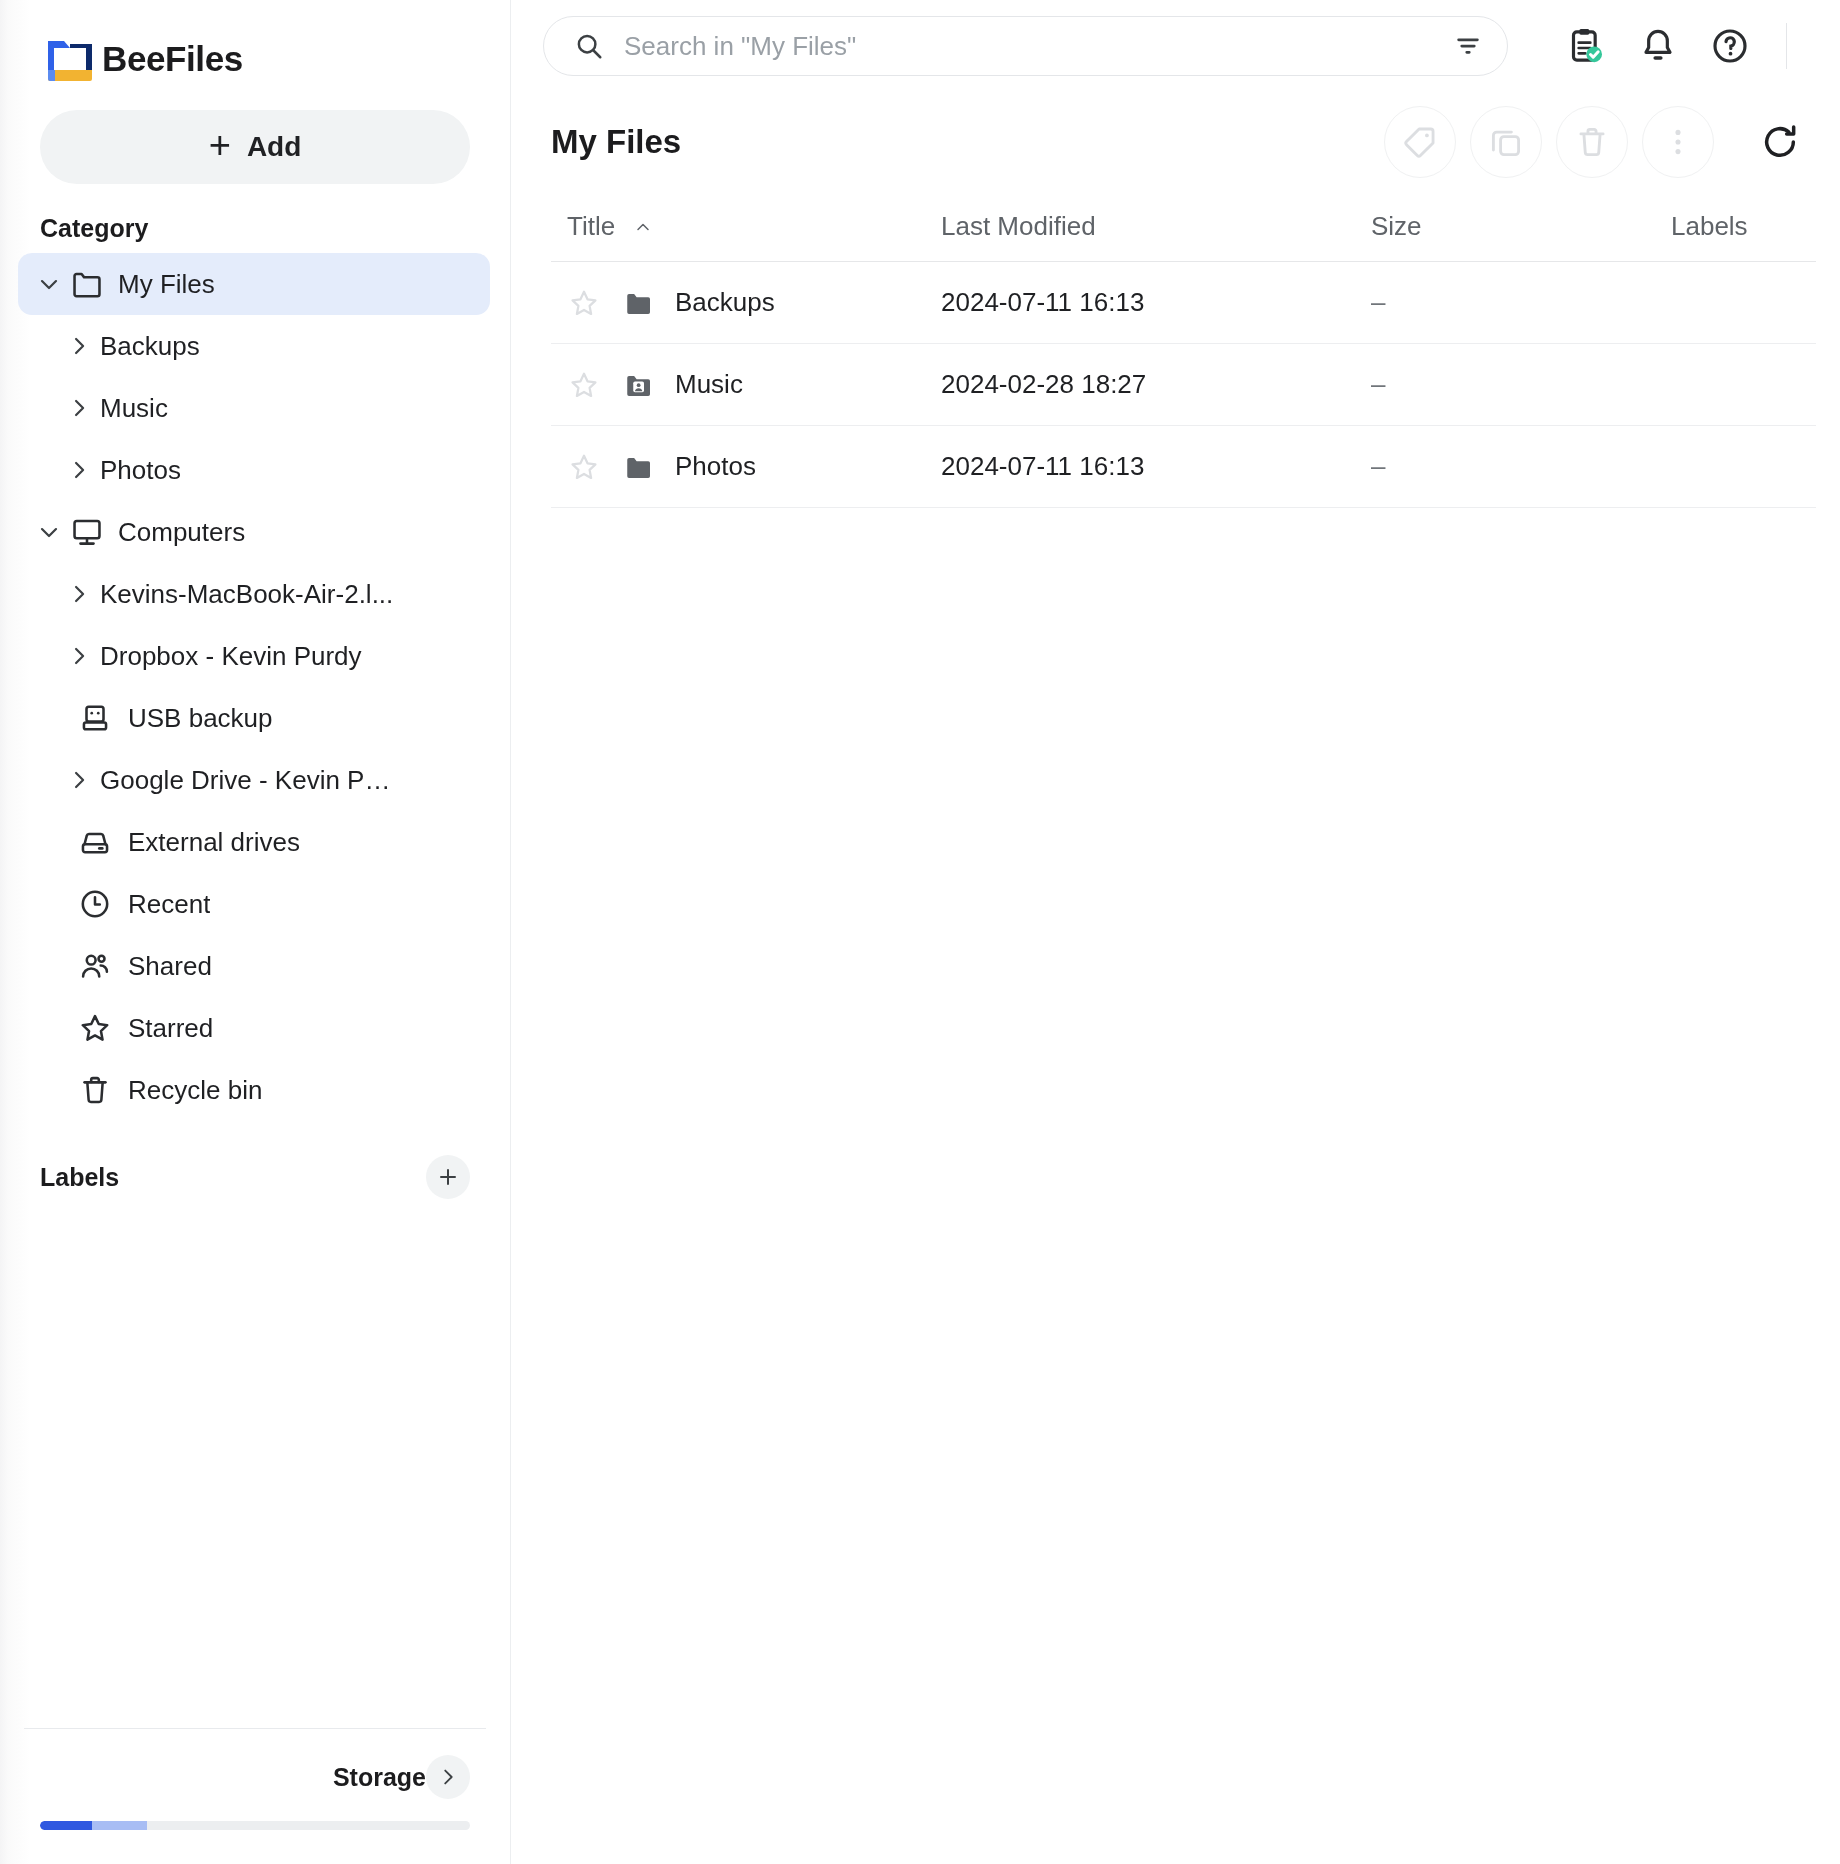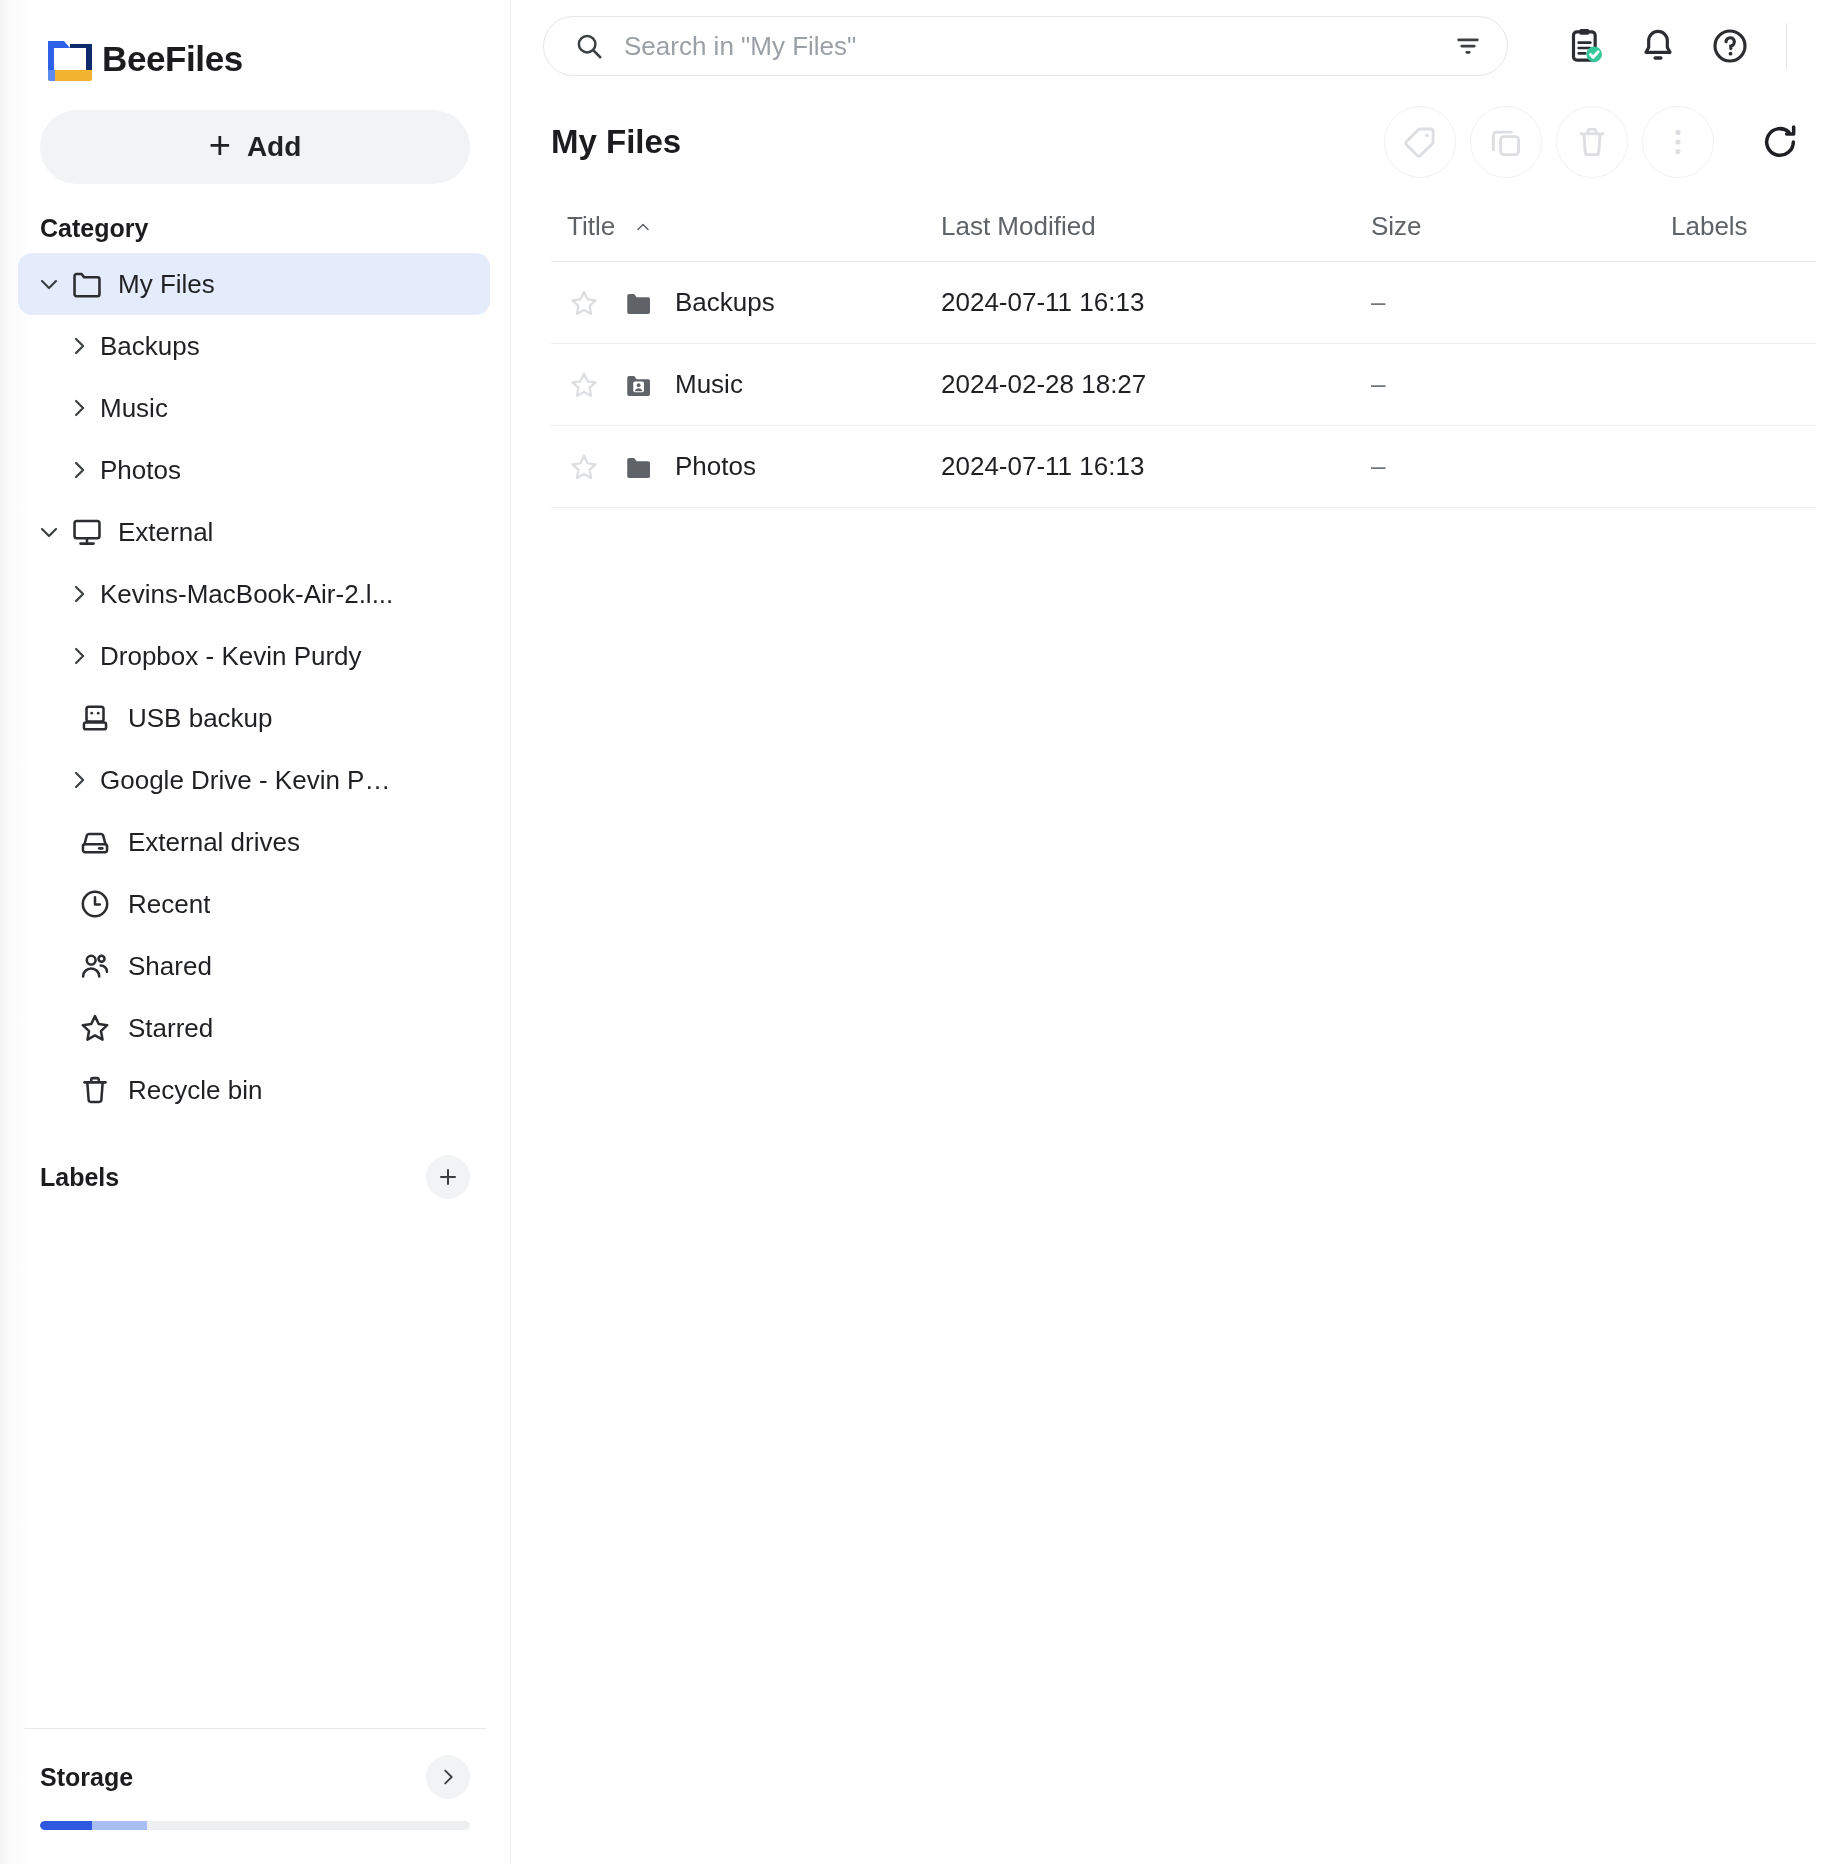"External" span.nav-label { text: External -> Computers }
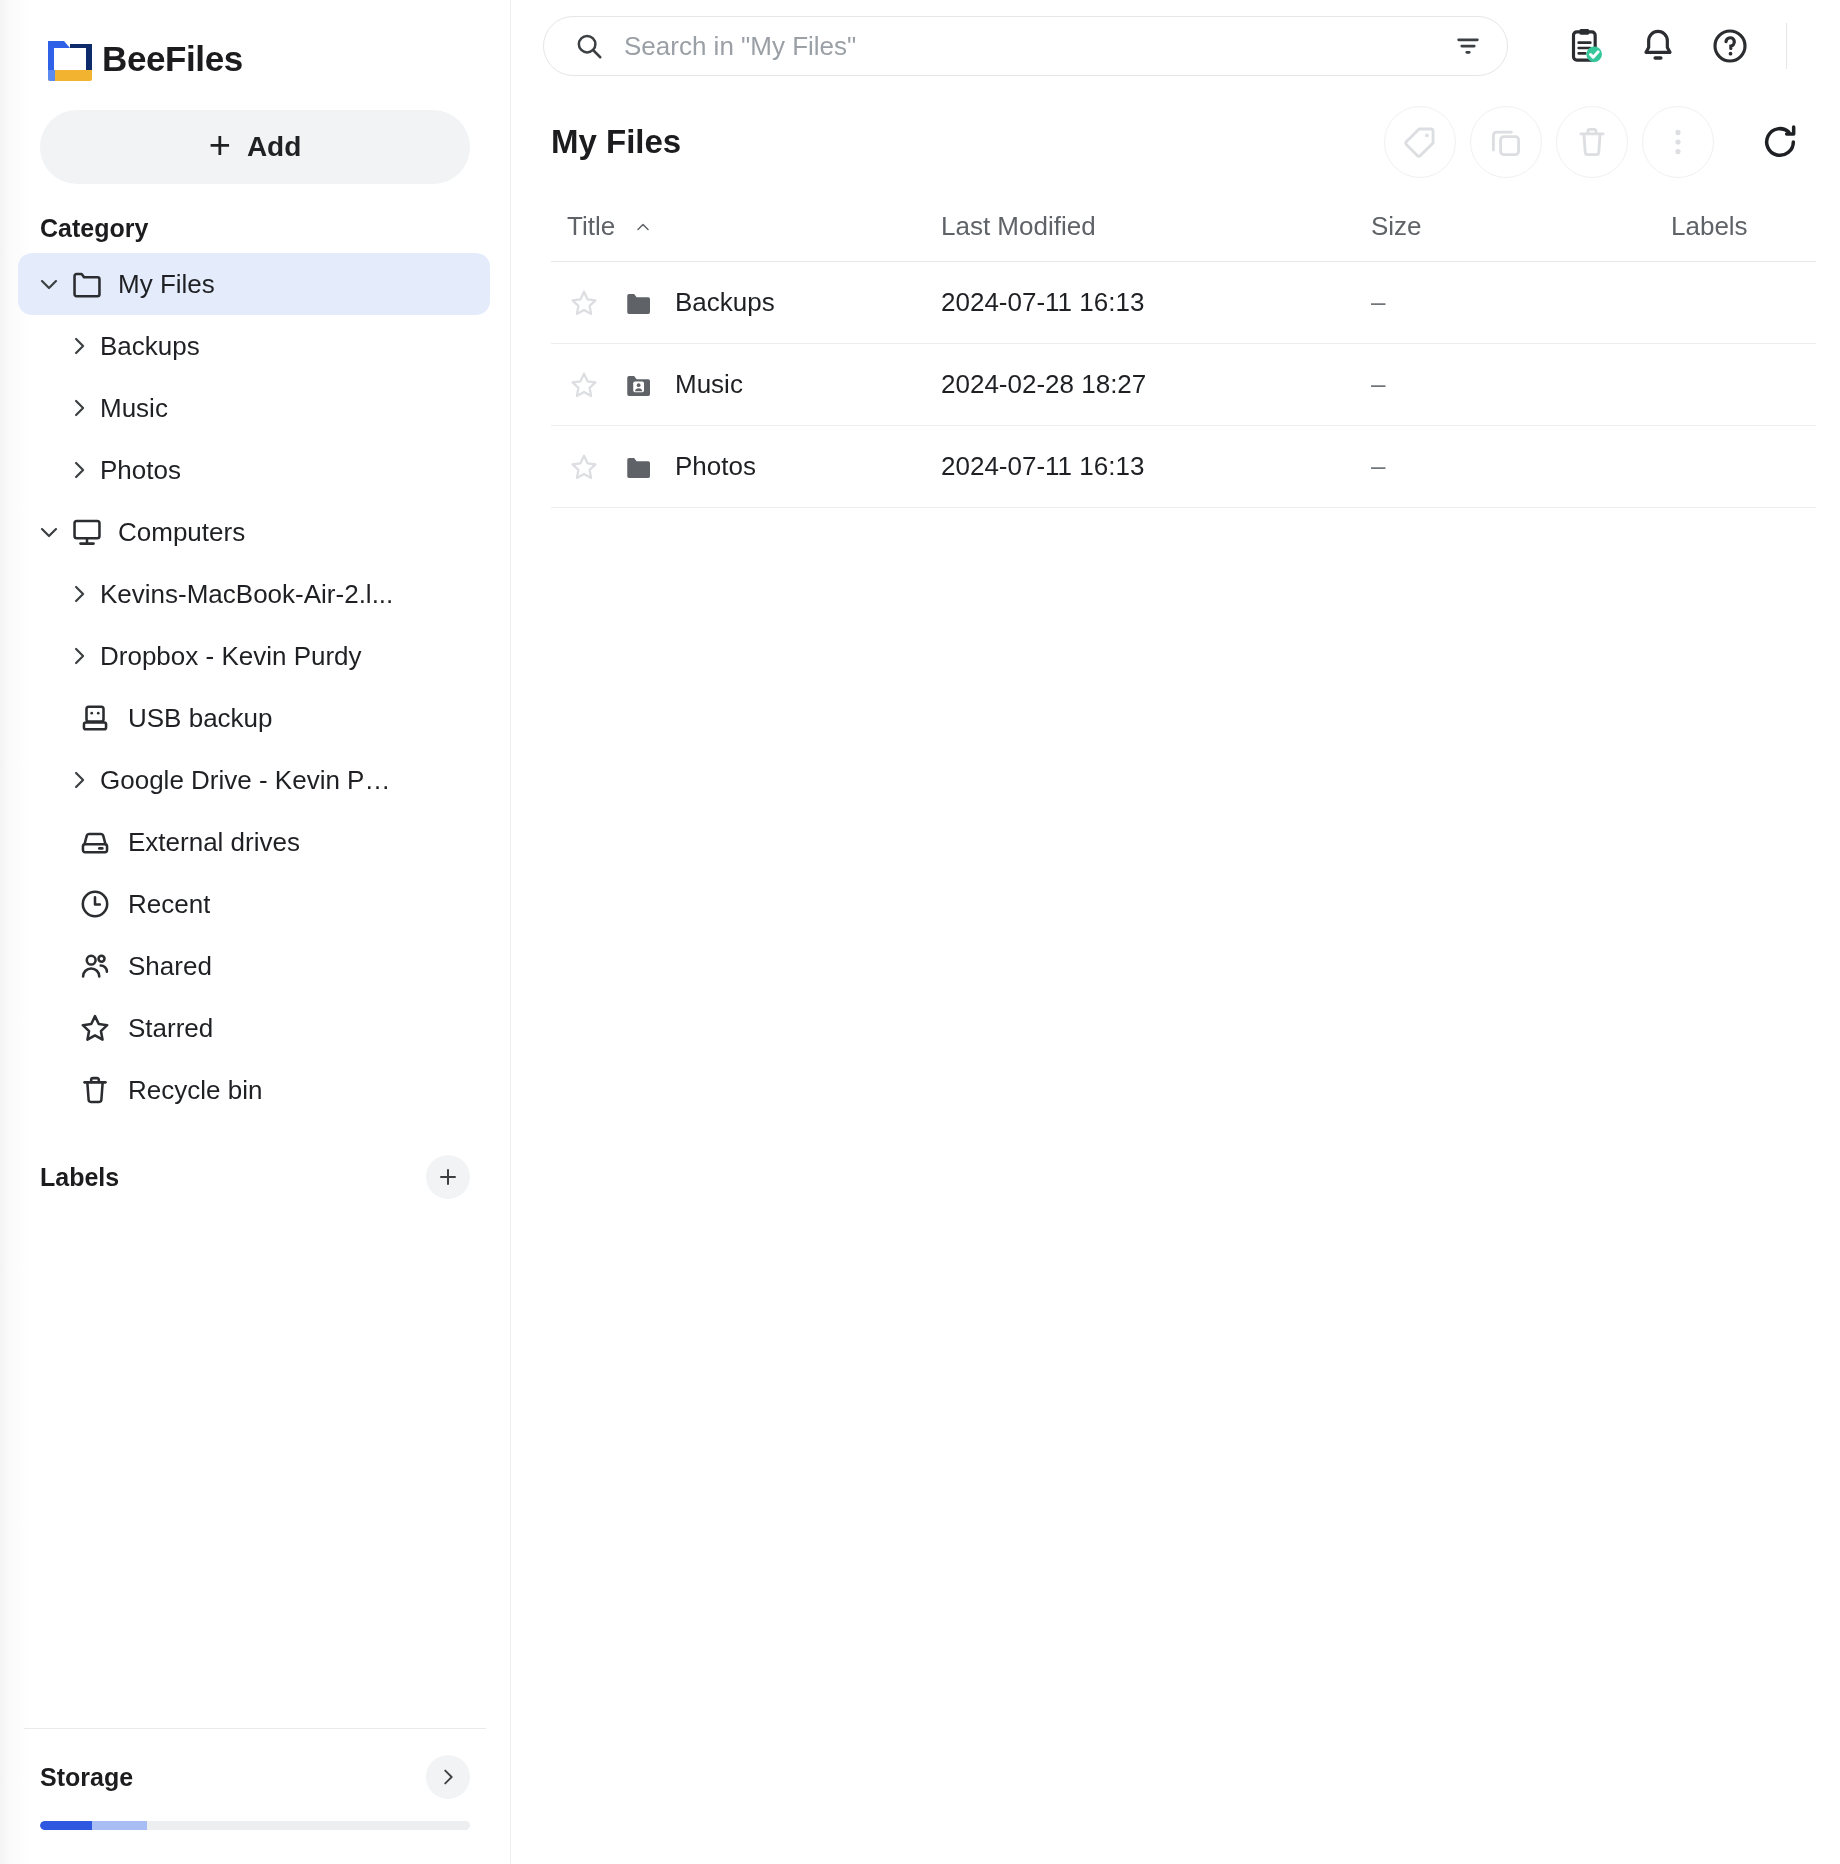"Storage" .storage-head { justify-content: space-between -> flex-end; margin-left: none -> 30px }
